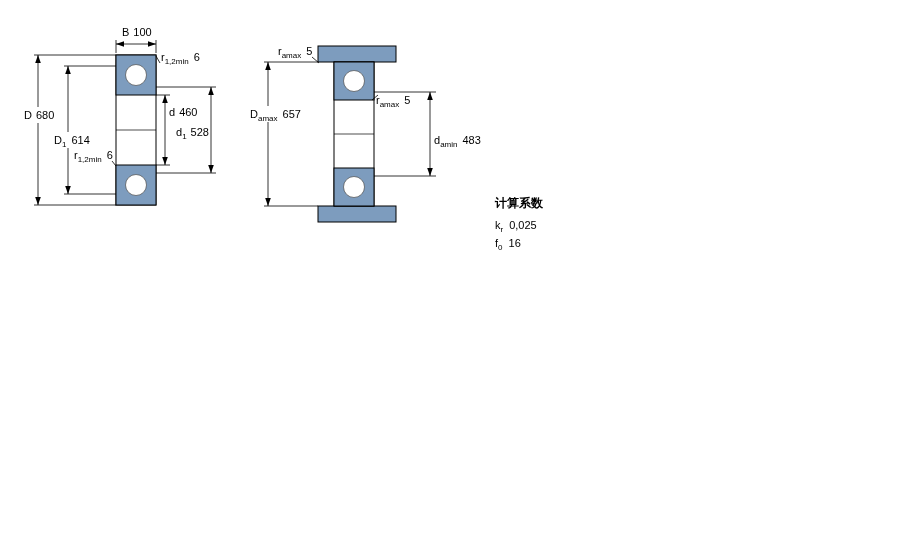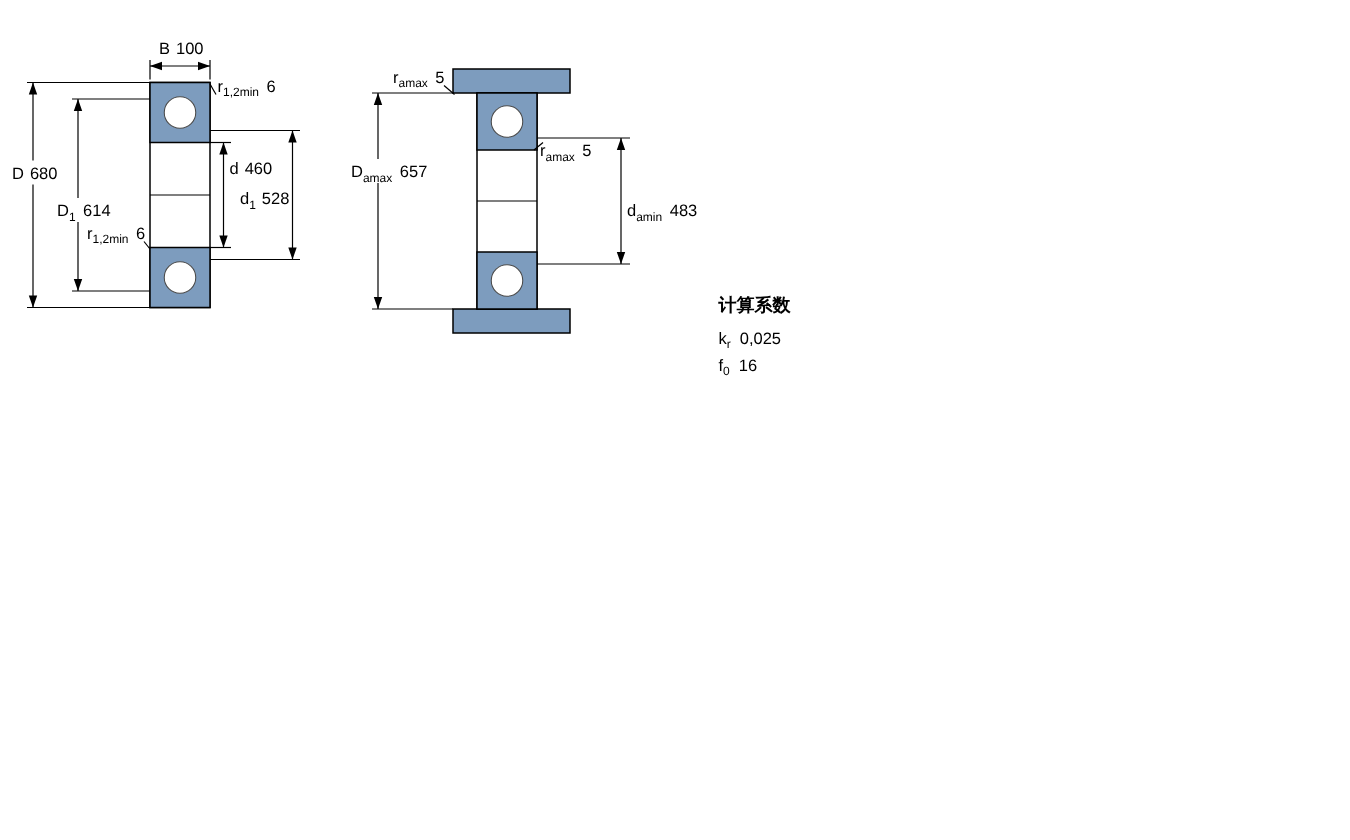"B 100" #page { margin-left: none -> 16px }
